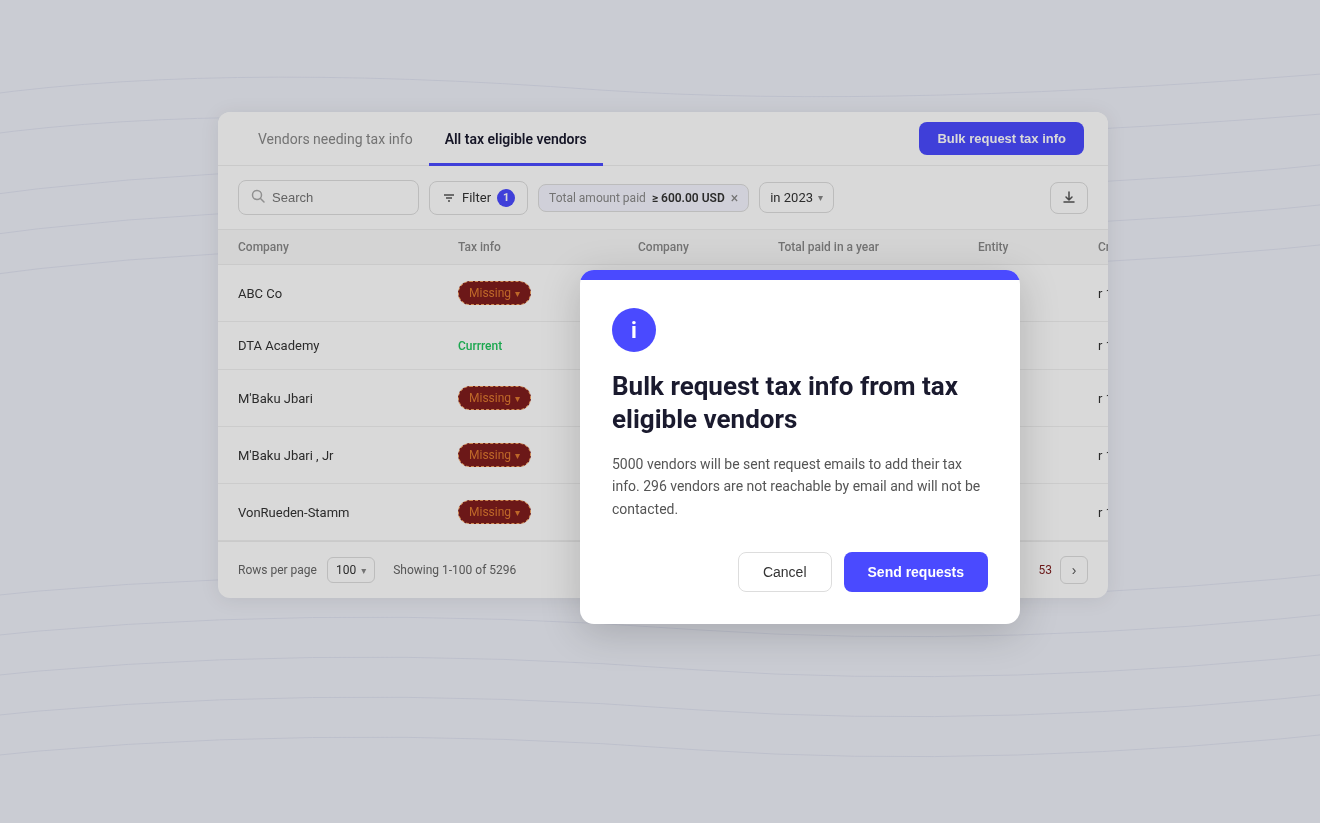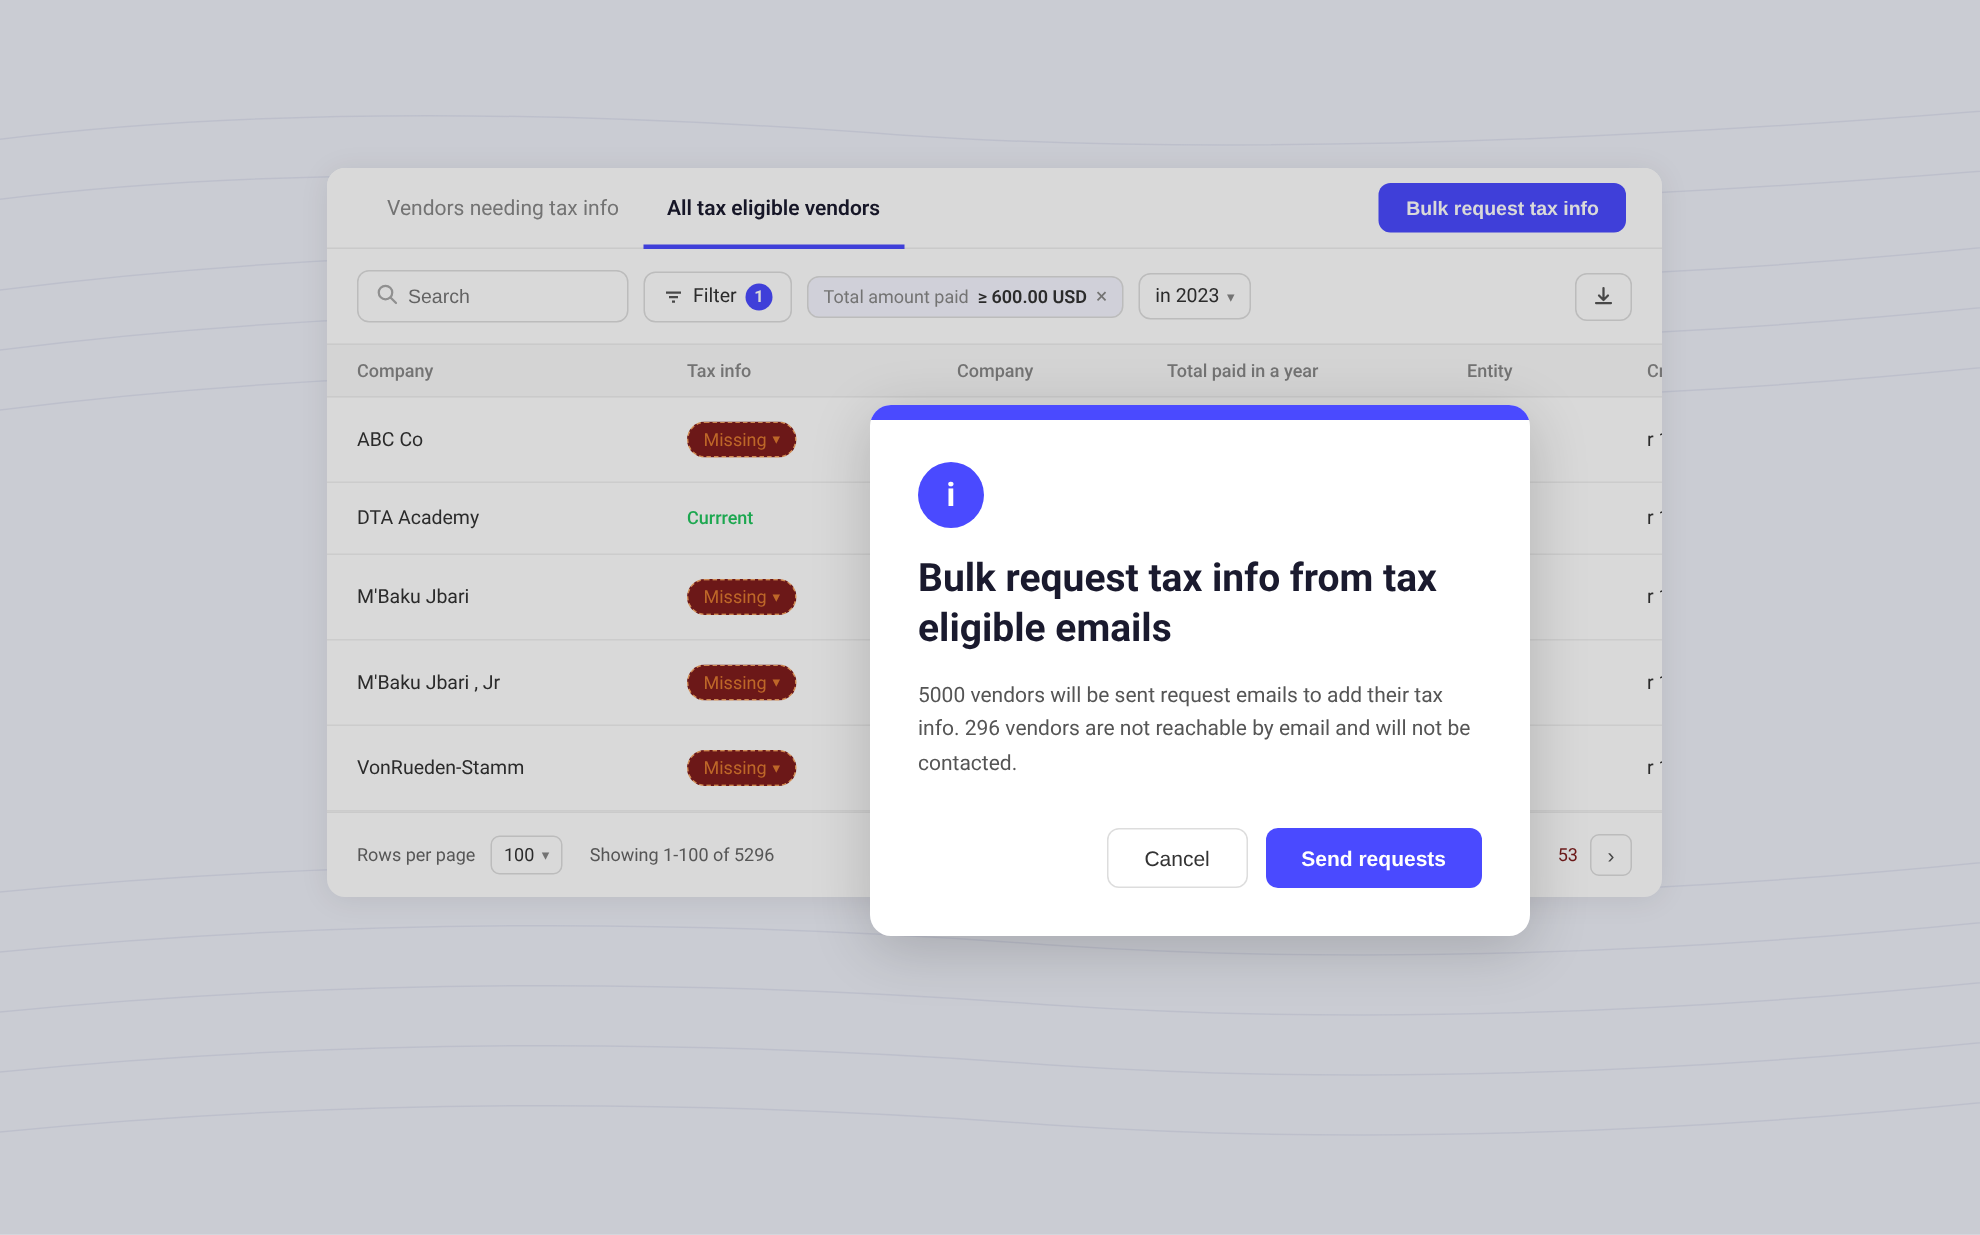"Bulk request tax info from" div.dialog-title { text: emails -> vendors }
